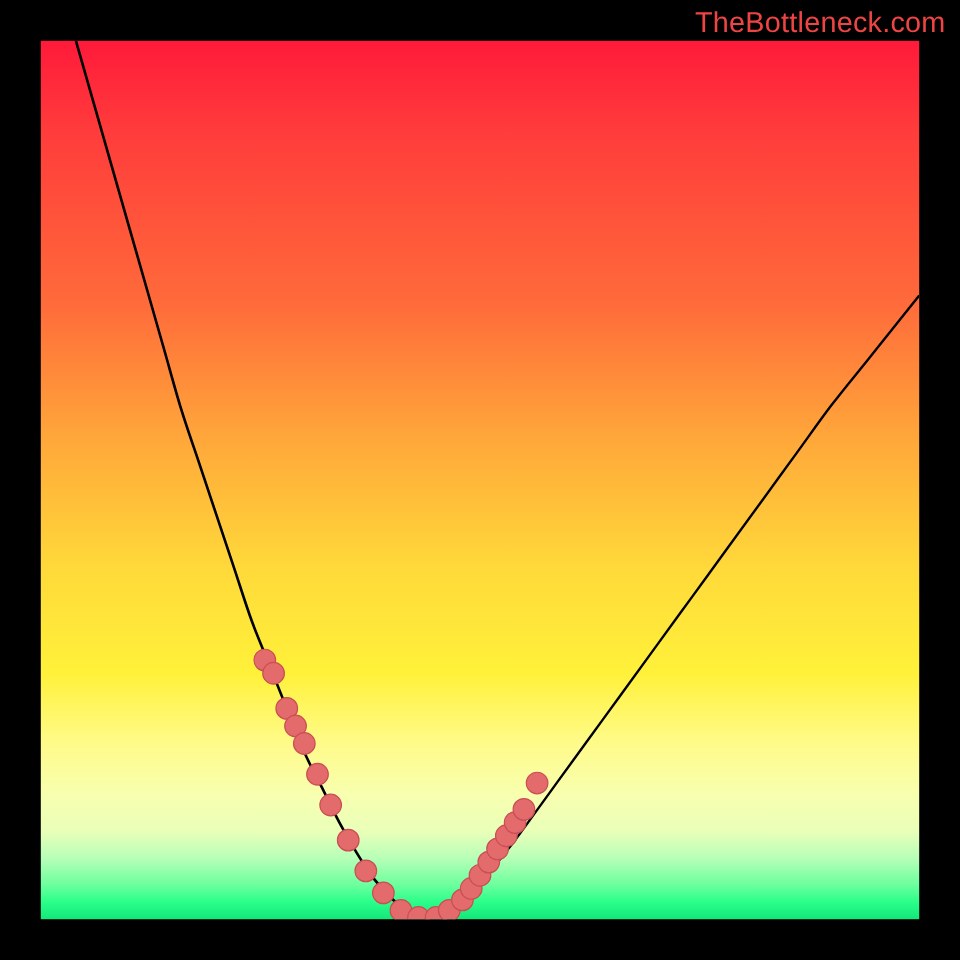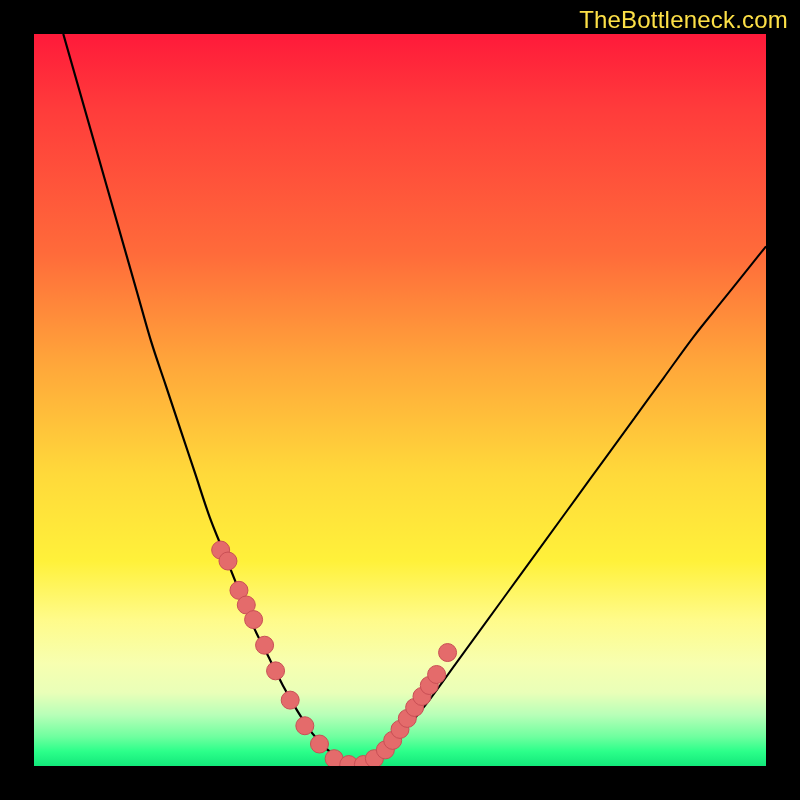"TheBottleneck.com" .watermark { color: #fde047 -> #ef4444 }
